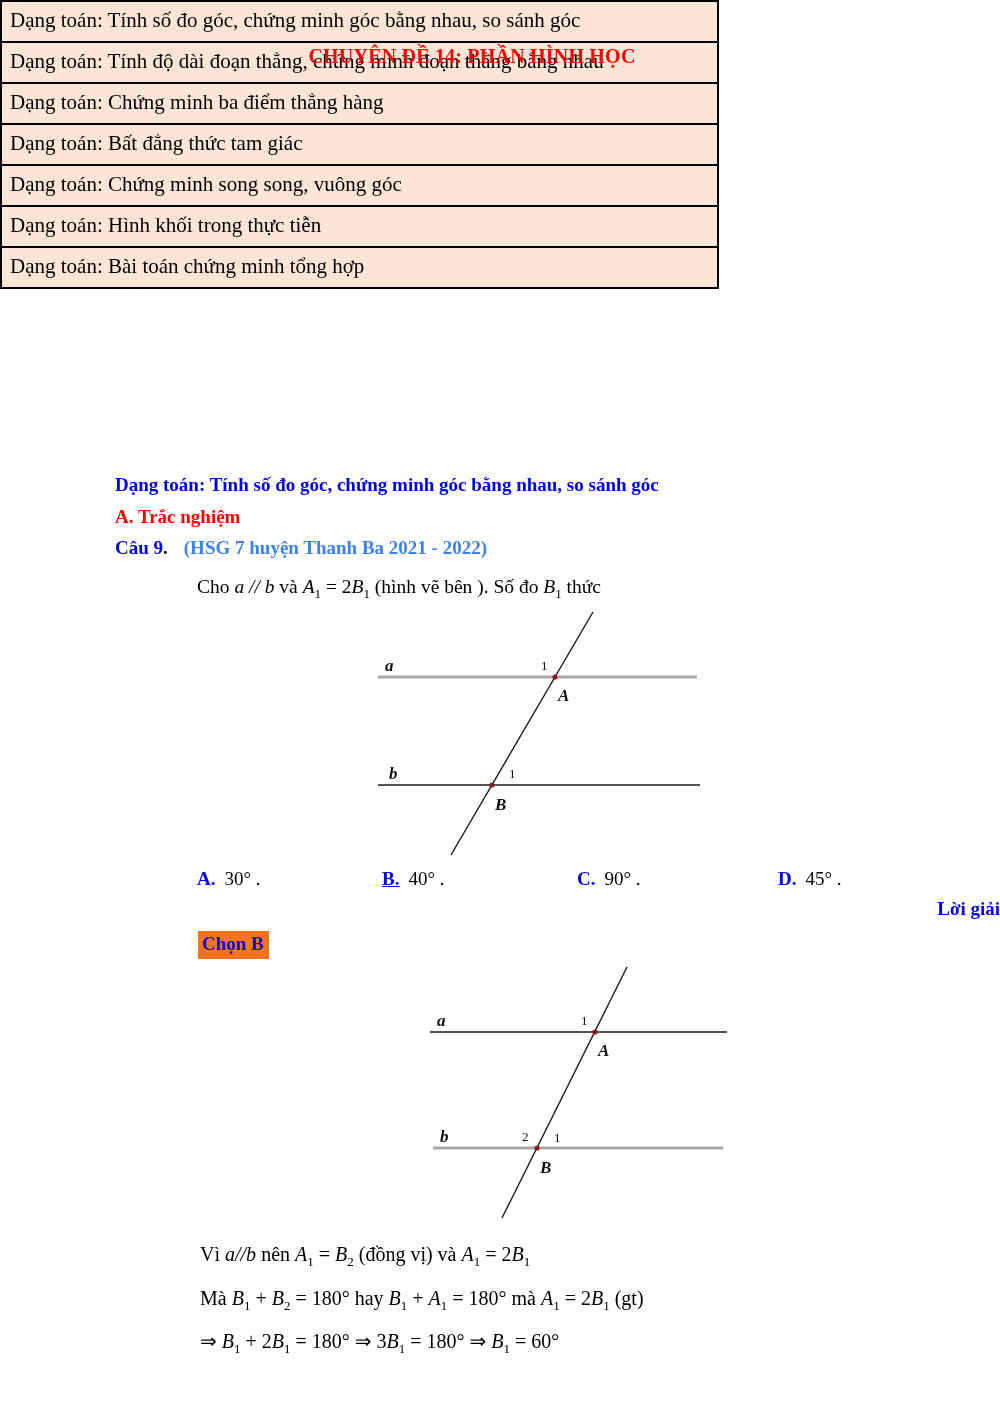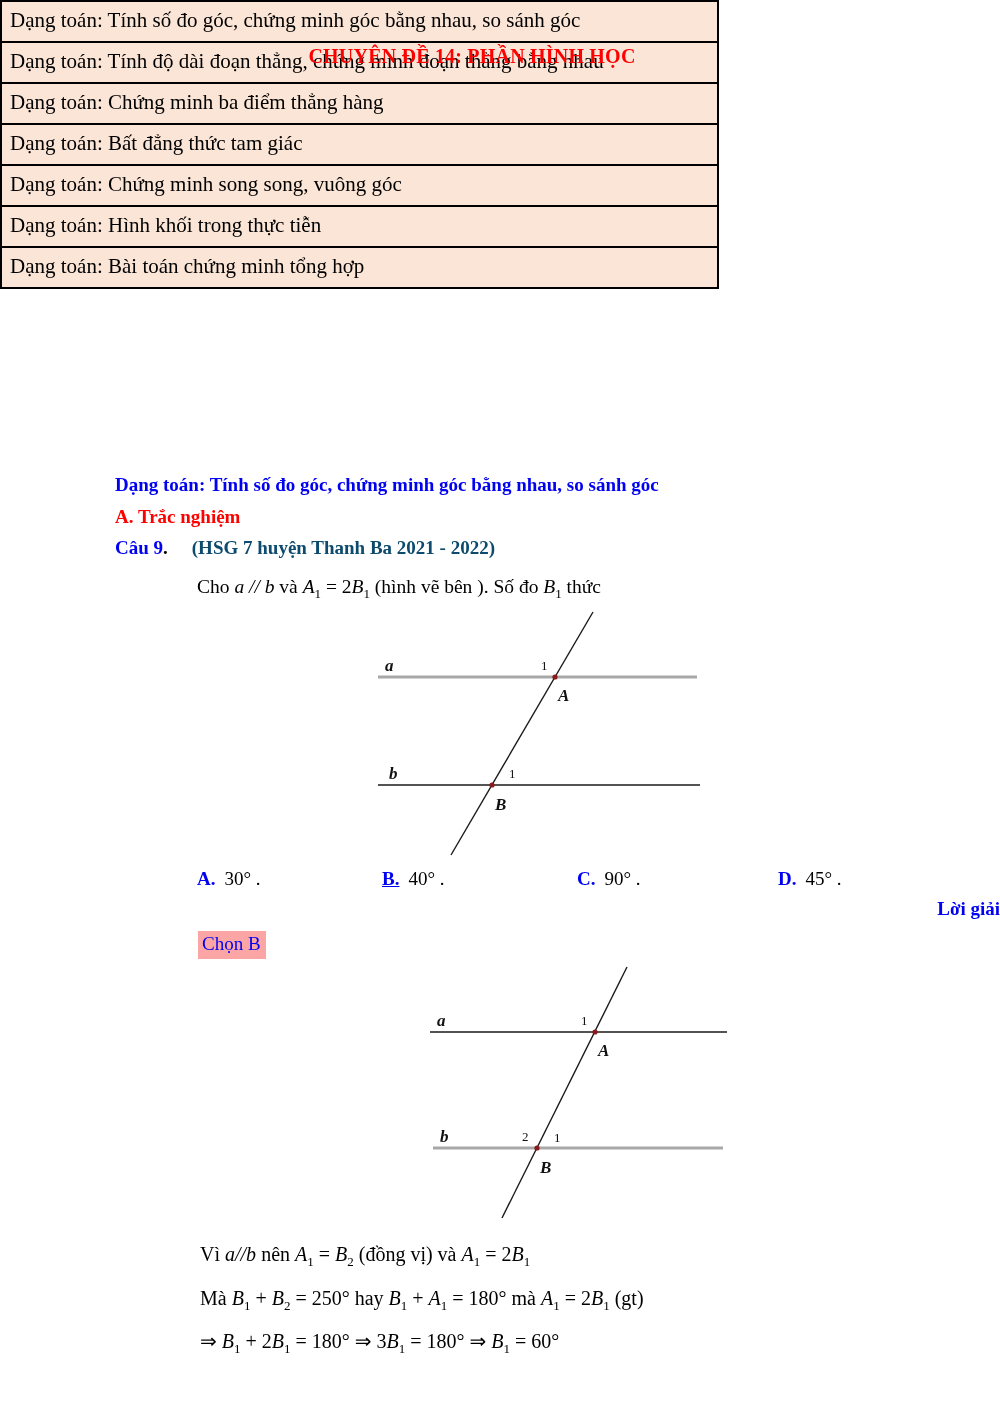"(HSG 7 huyện Thanh Ba" .qsource { color: #0c4a6e -> #3b82f6; margin-left: 24px -> 16px }
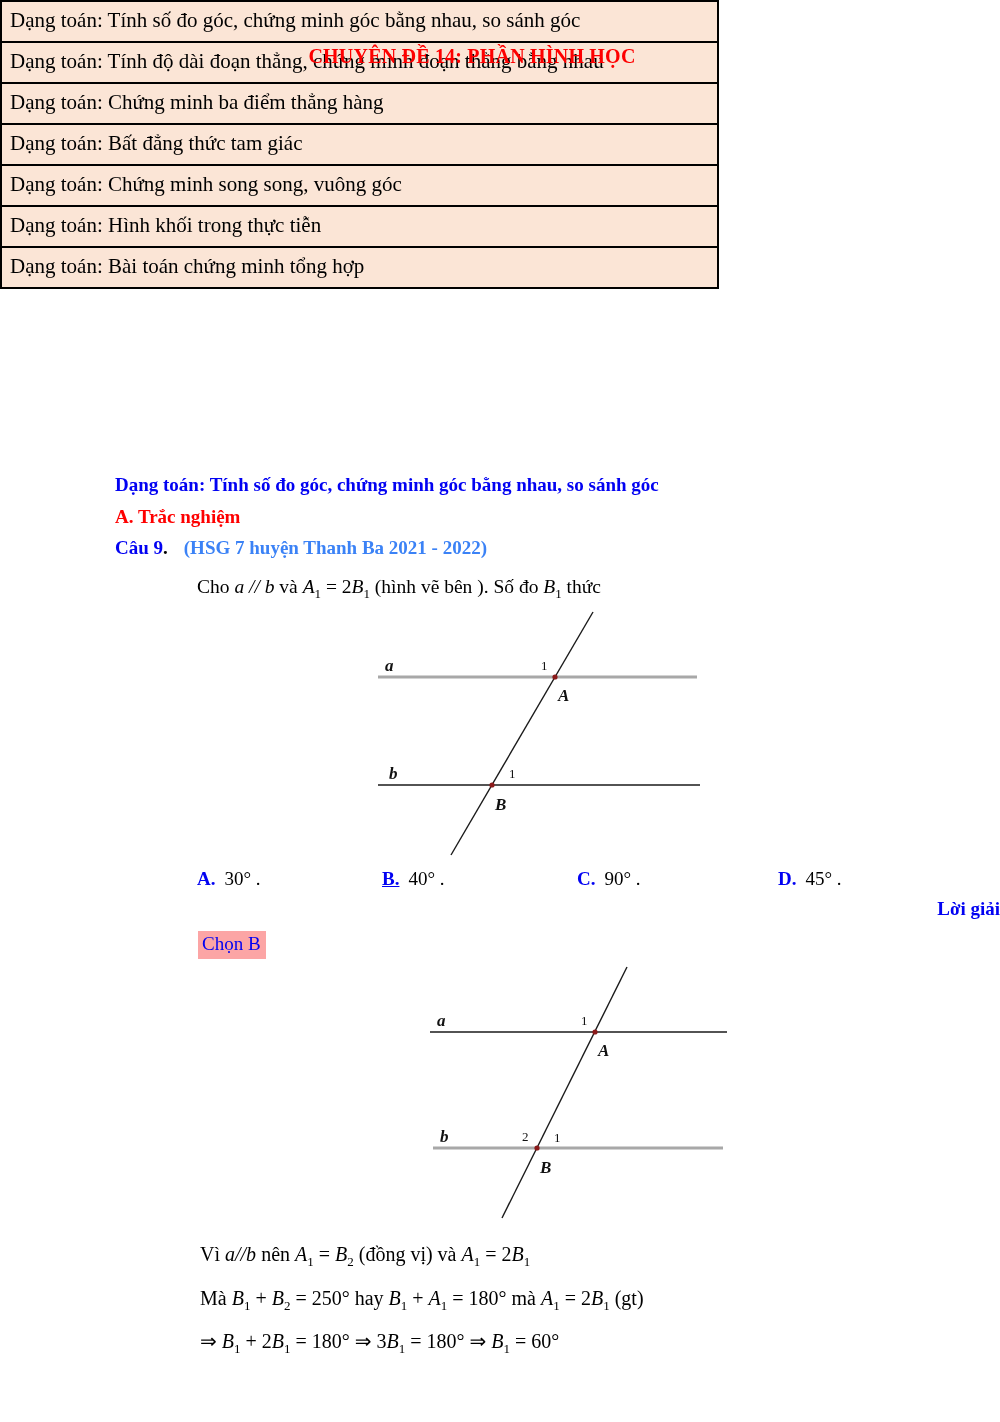"Chọn B" .chonb { background: #fca5a5 -> #f97316; font-weight: normal -> bold }
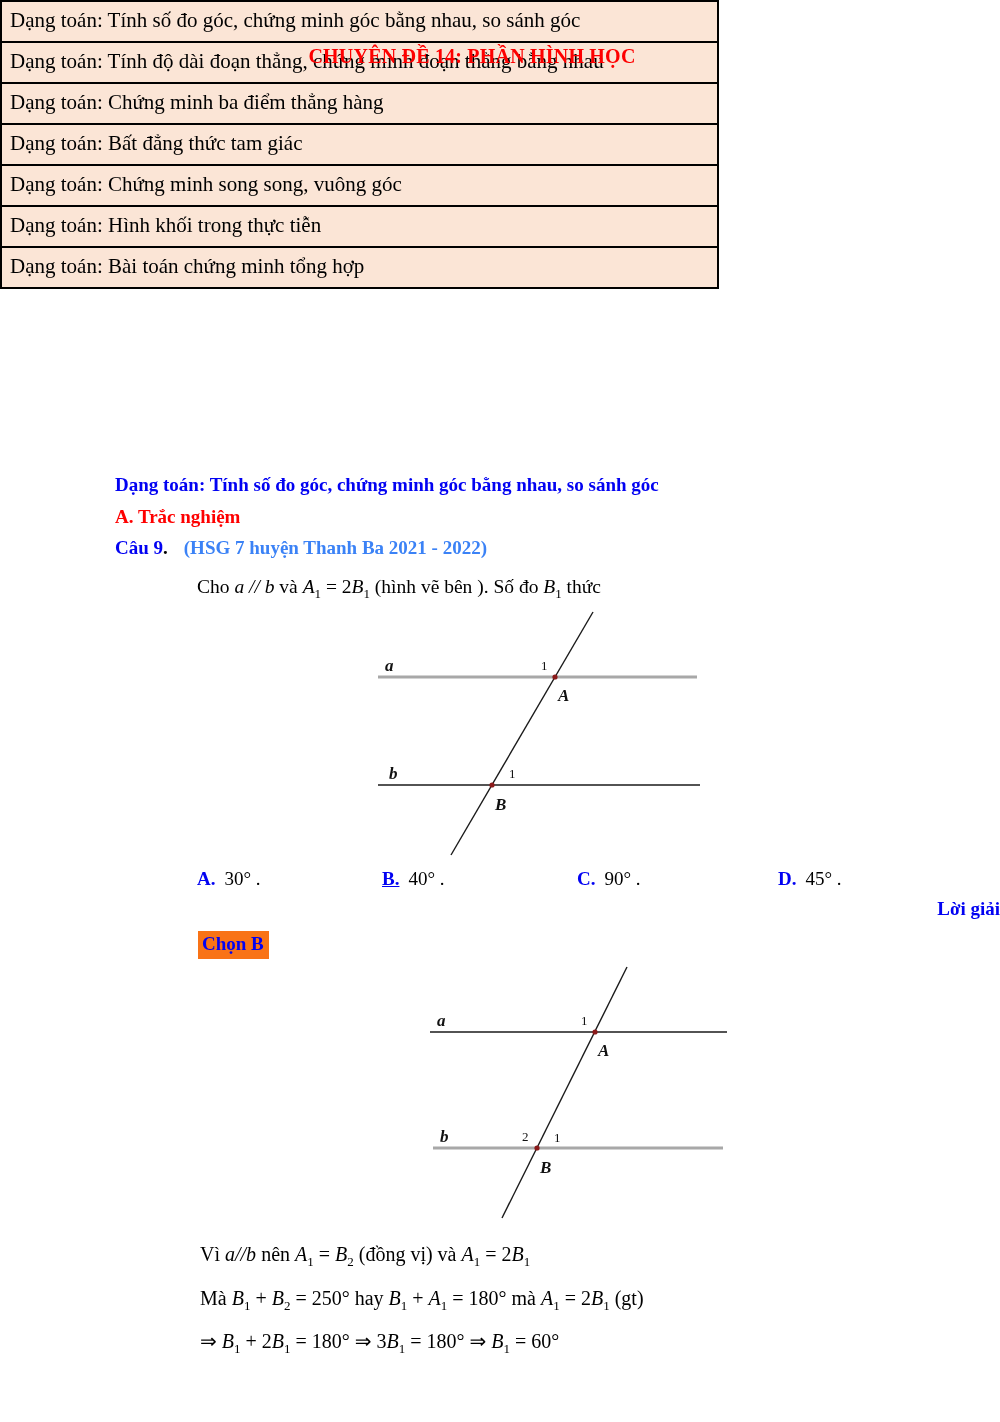"= 250° hay" span { text: 250 -> 180 }
